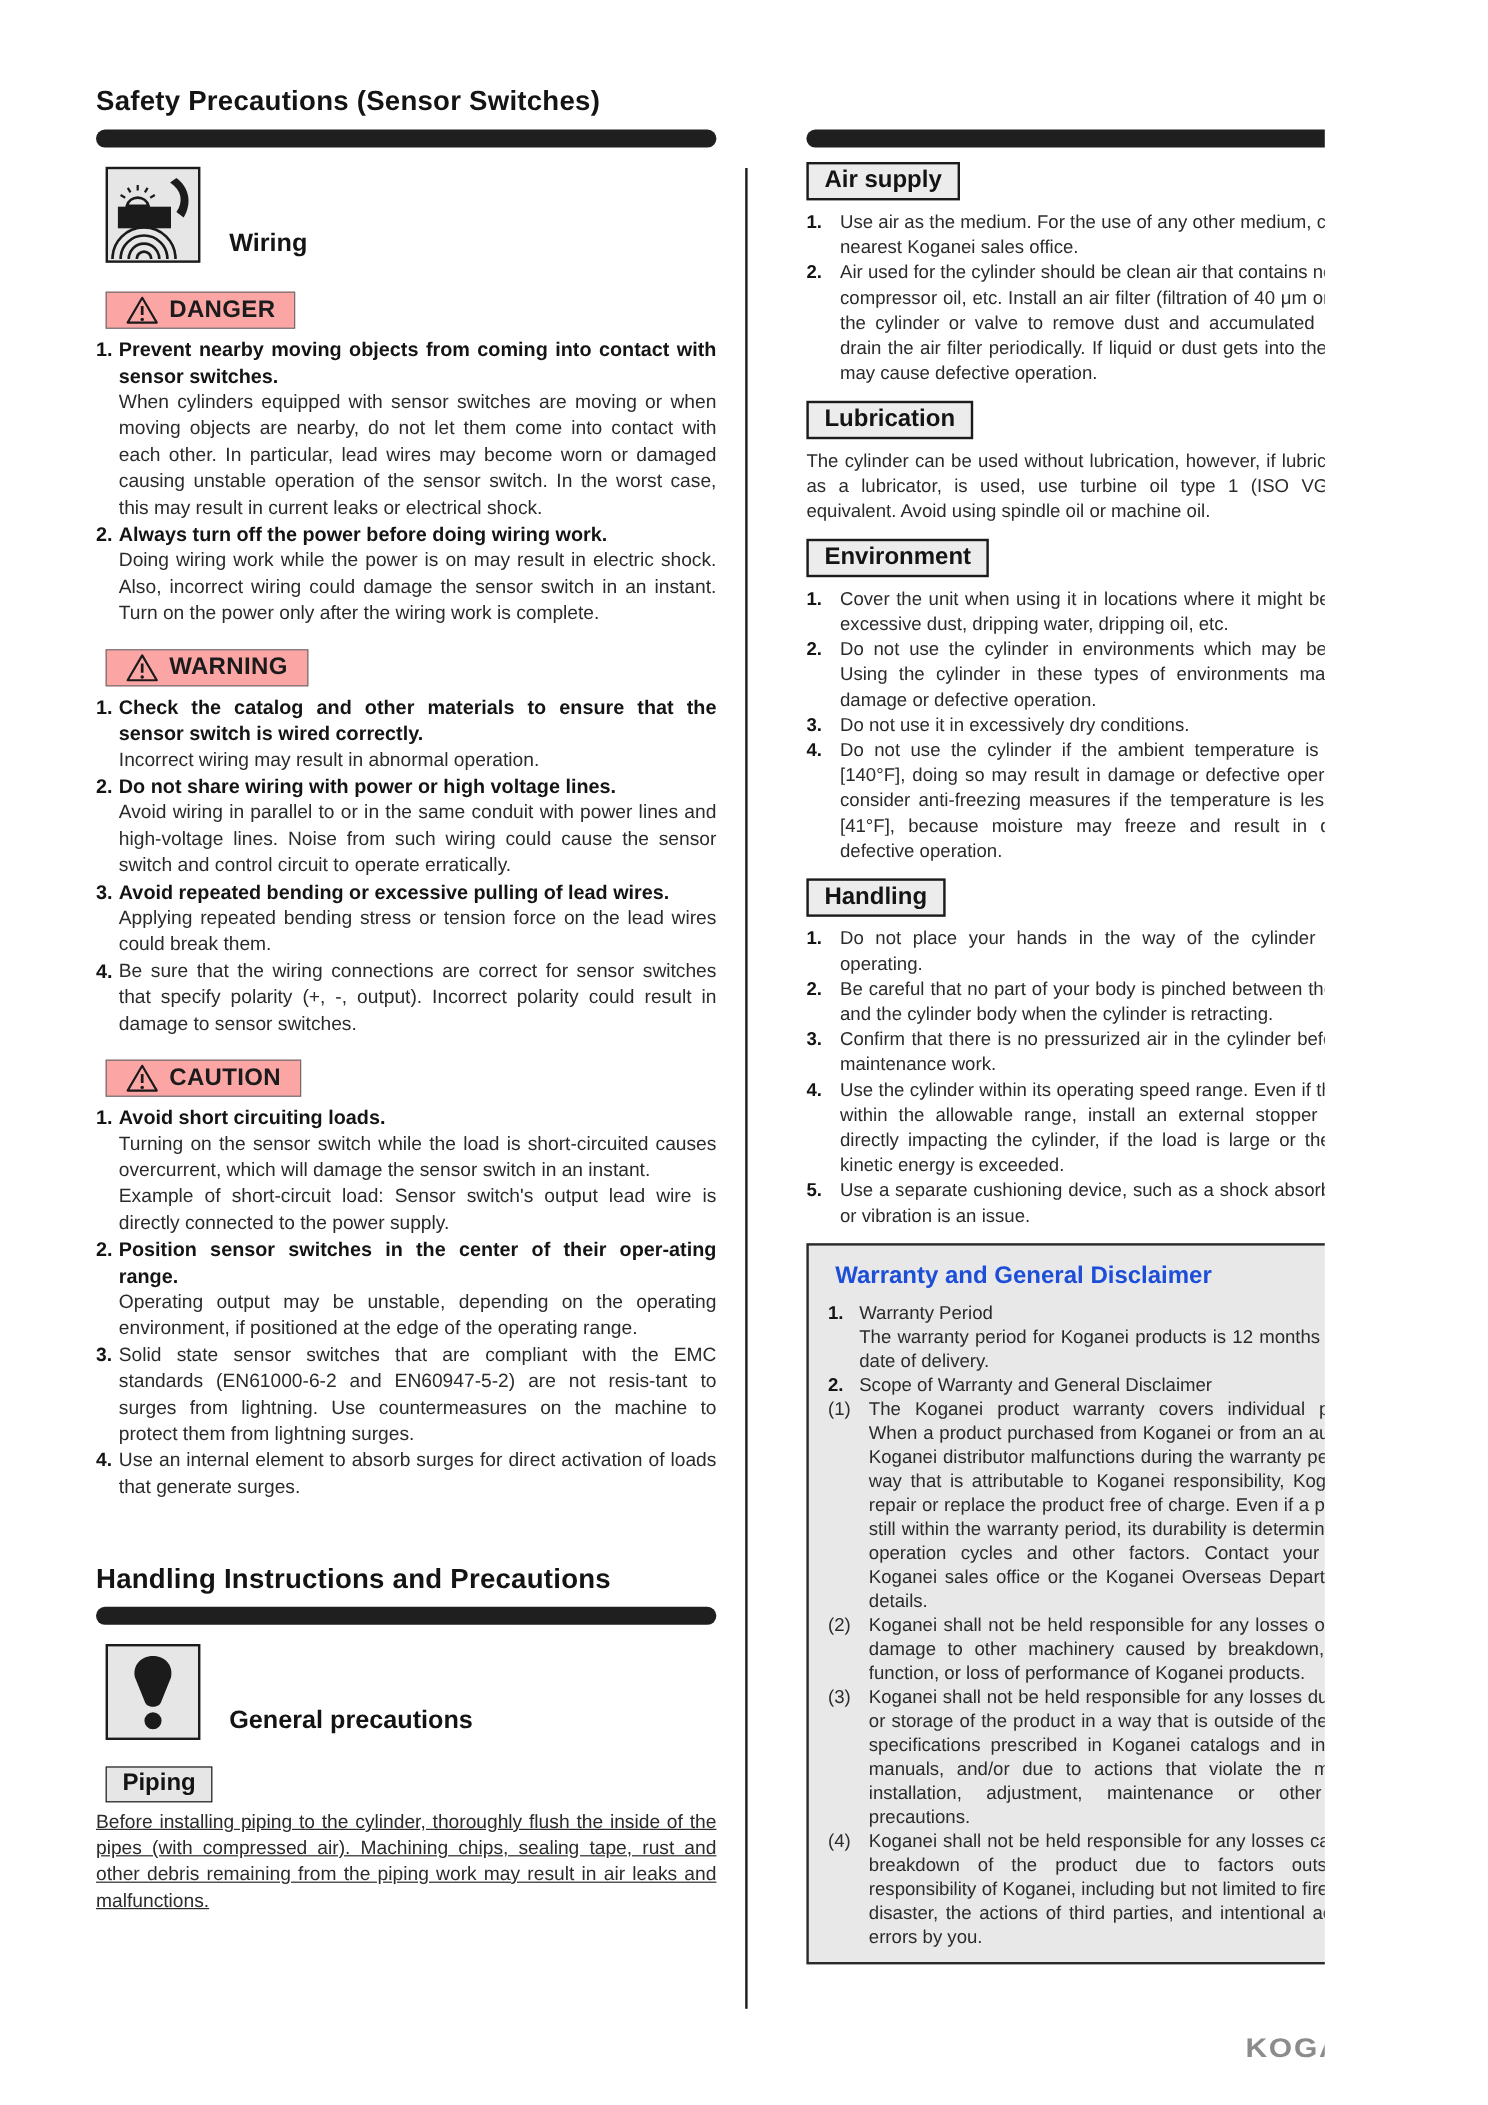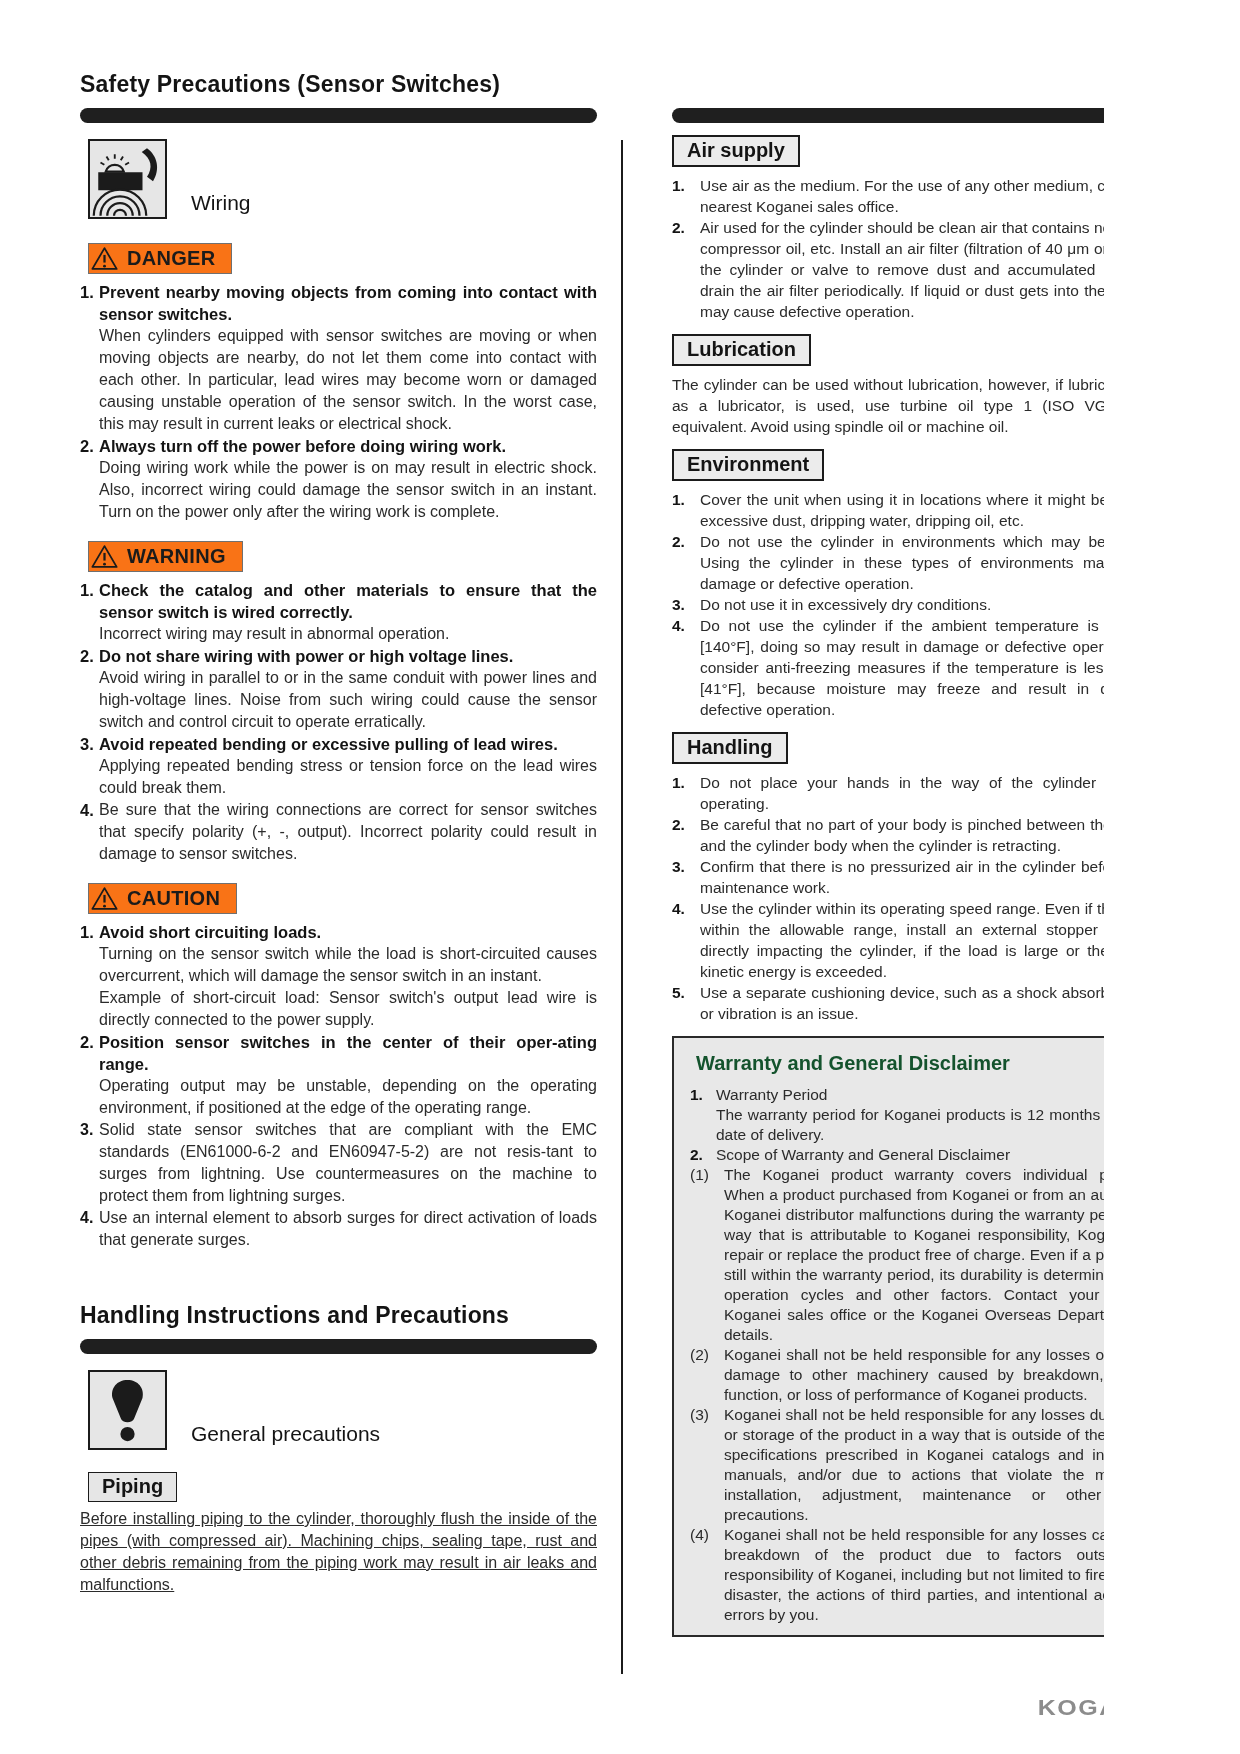"Wiring" .icon-label { font-weight: normal -> bold }
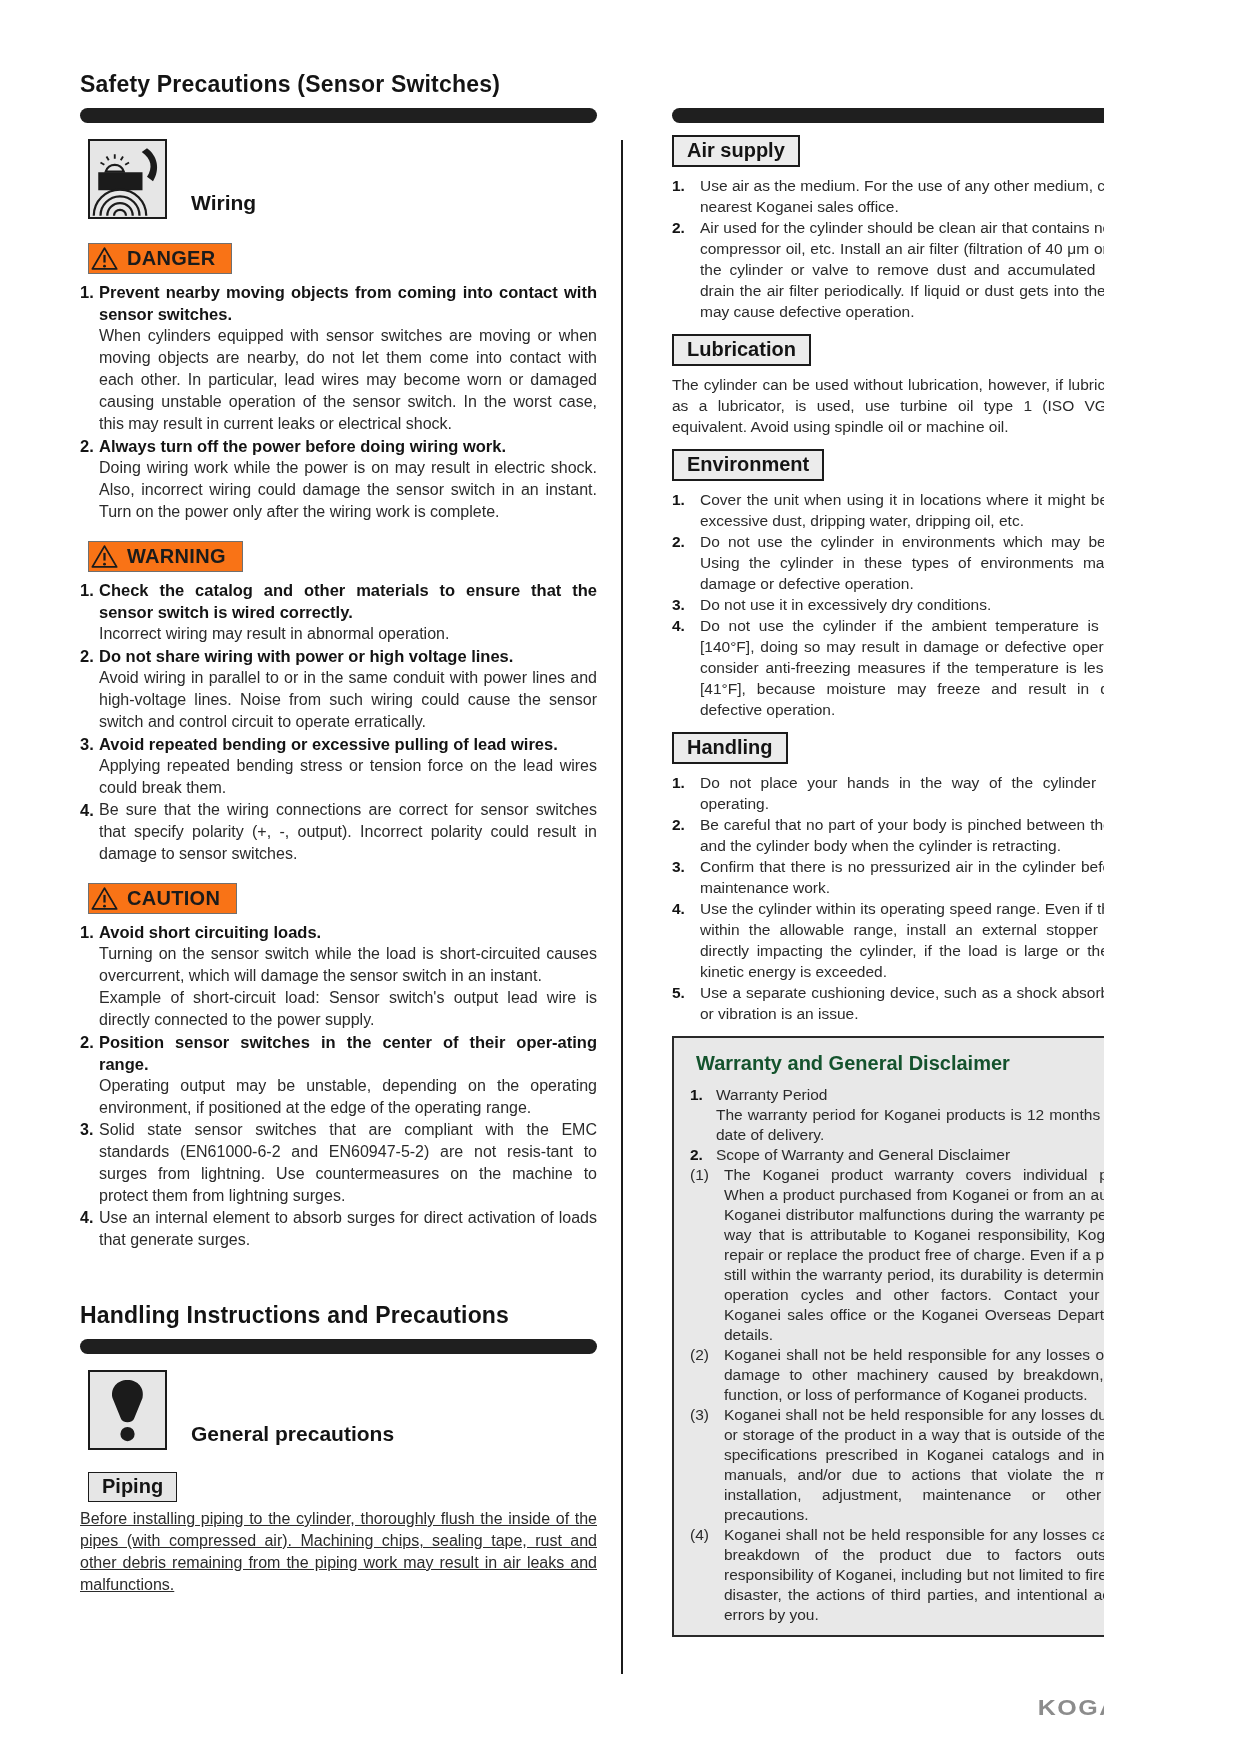"DANGER" .haz-badge { background: #f97316 -> #fca5a5; padding: 2px 16px 2px 2px -> 2px 16px 2px 16px }
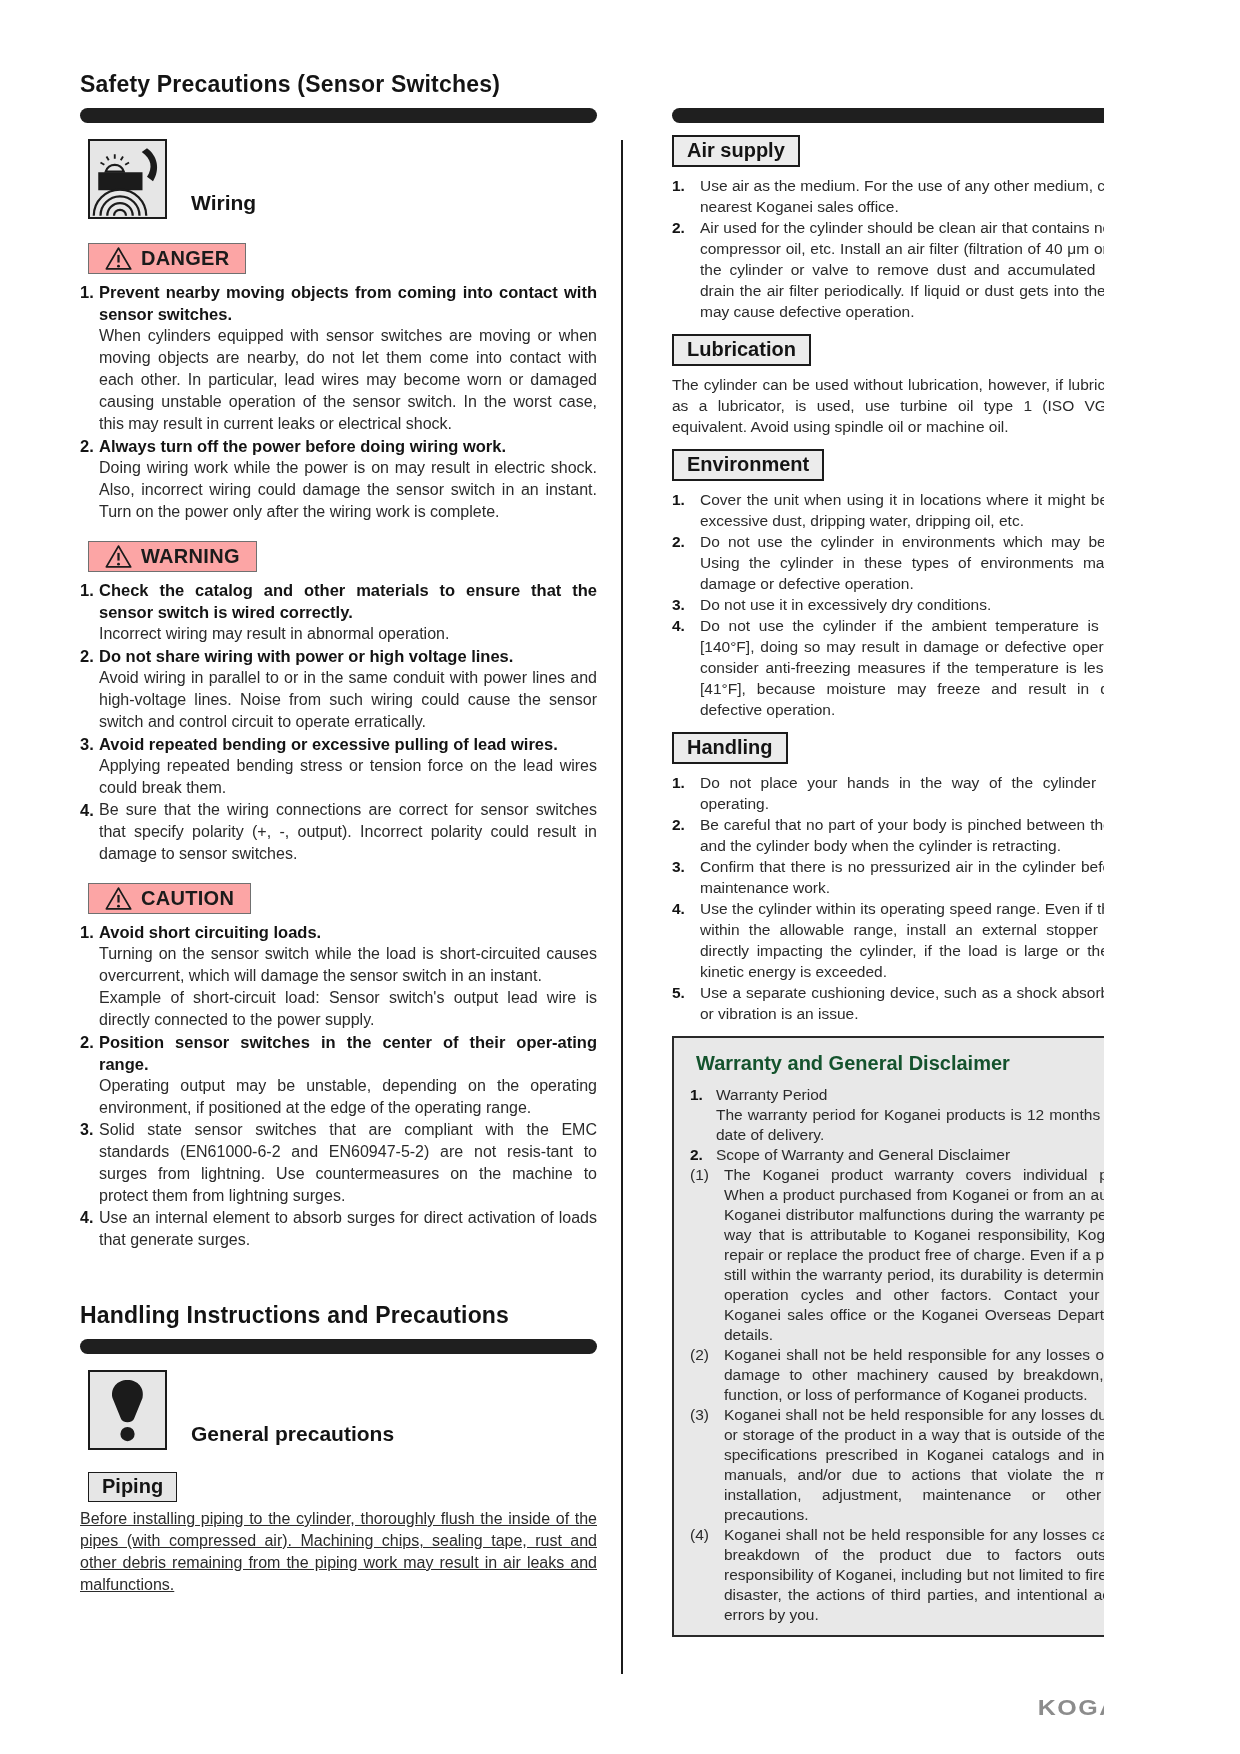"Warranty and General Disclaimer" .warranty h2 { color: #14532d -> #1d4ed8 }
